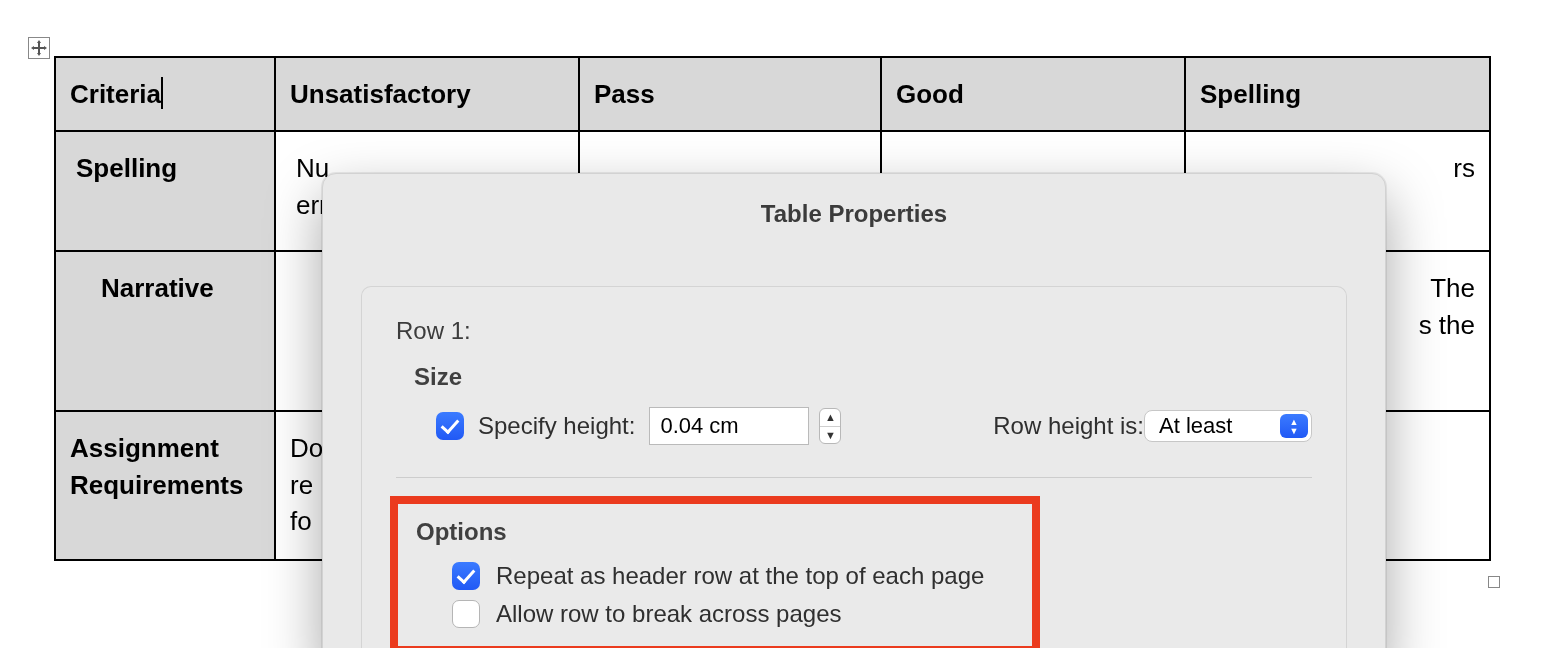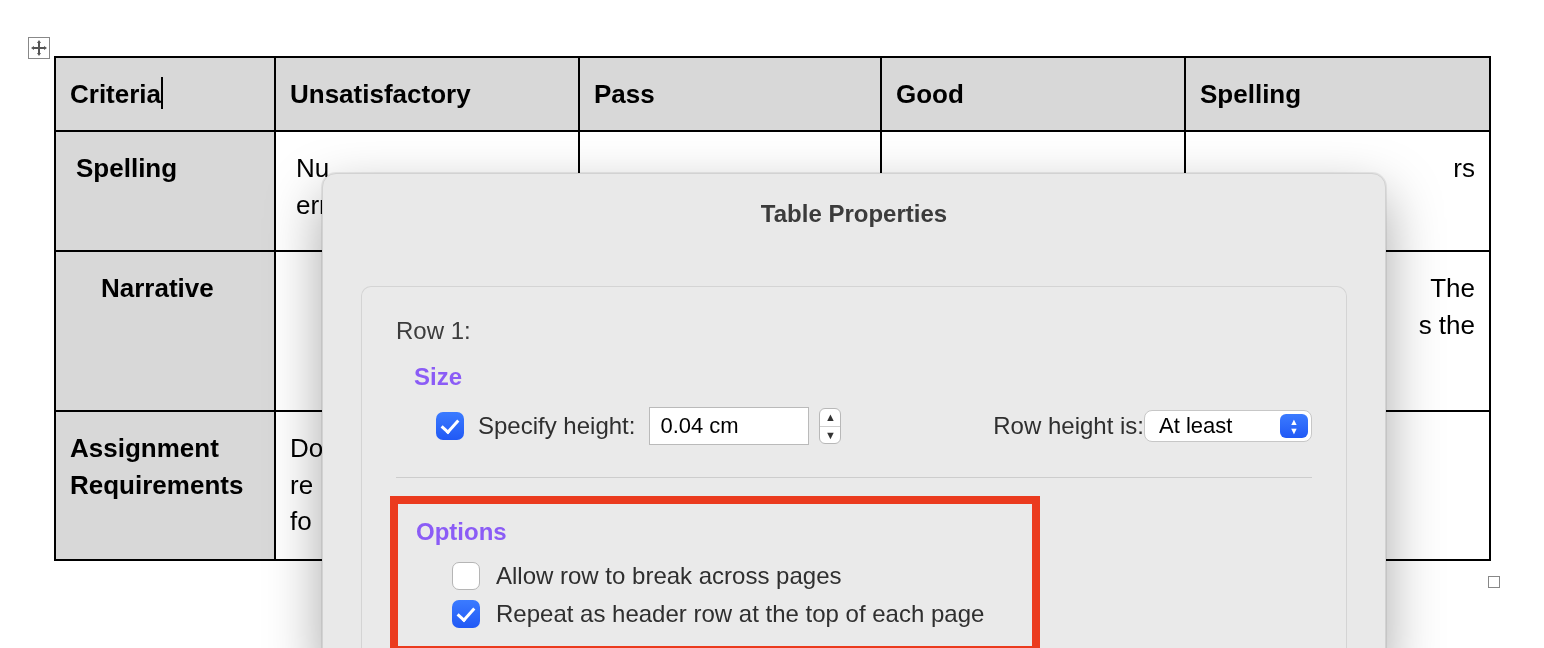"Size" .section-title { color: #8b5cf6 -> #404040 }
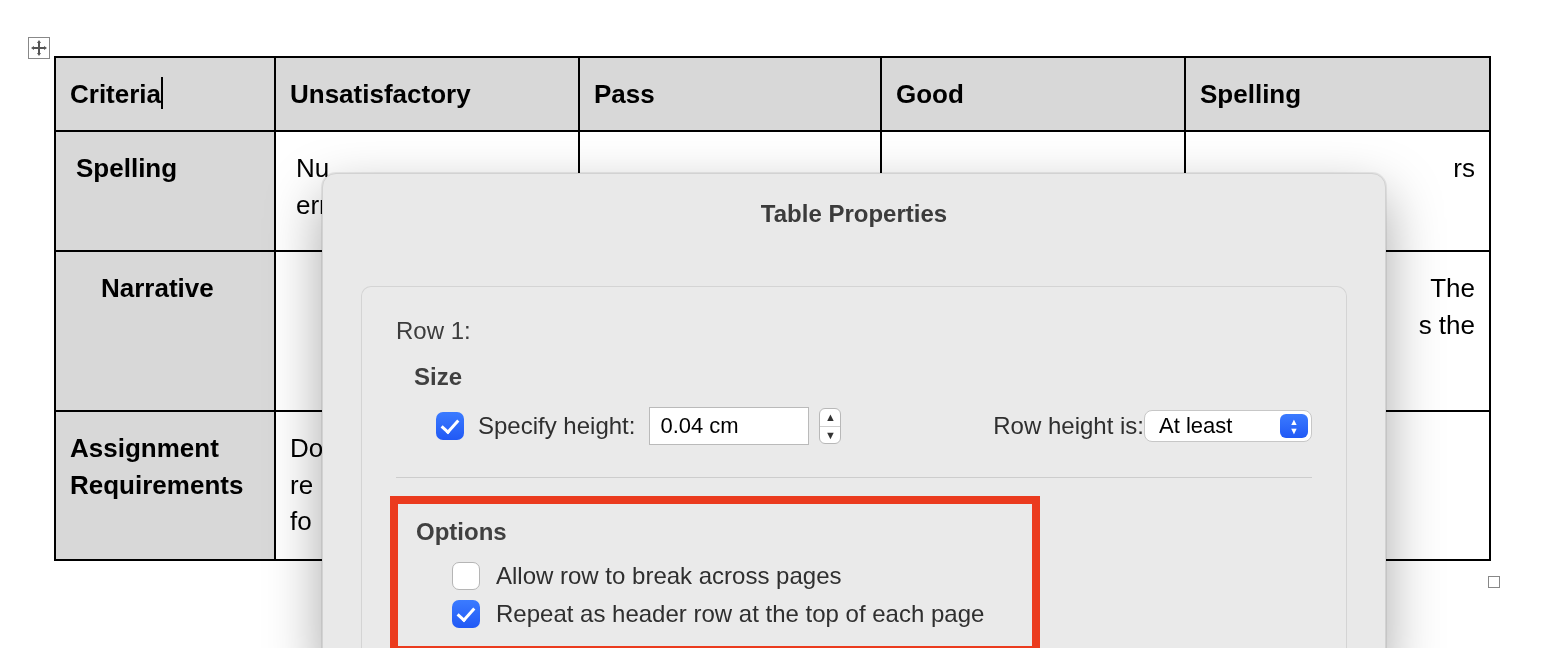"Allow row to break across" div.opt-row { order: before "Repeat as header row at" -> after "Repeat as header row at" }
